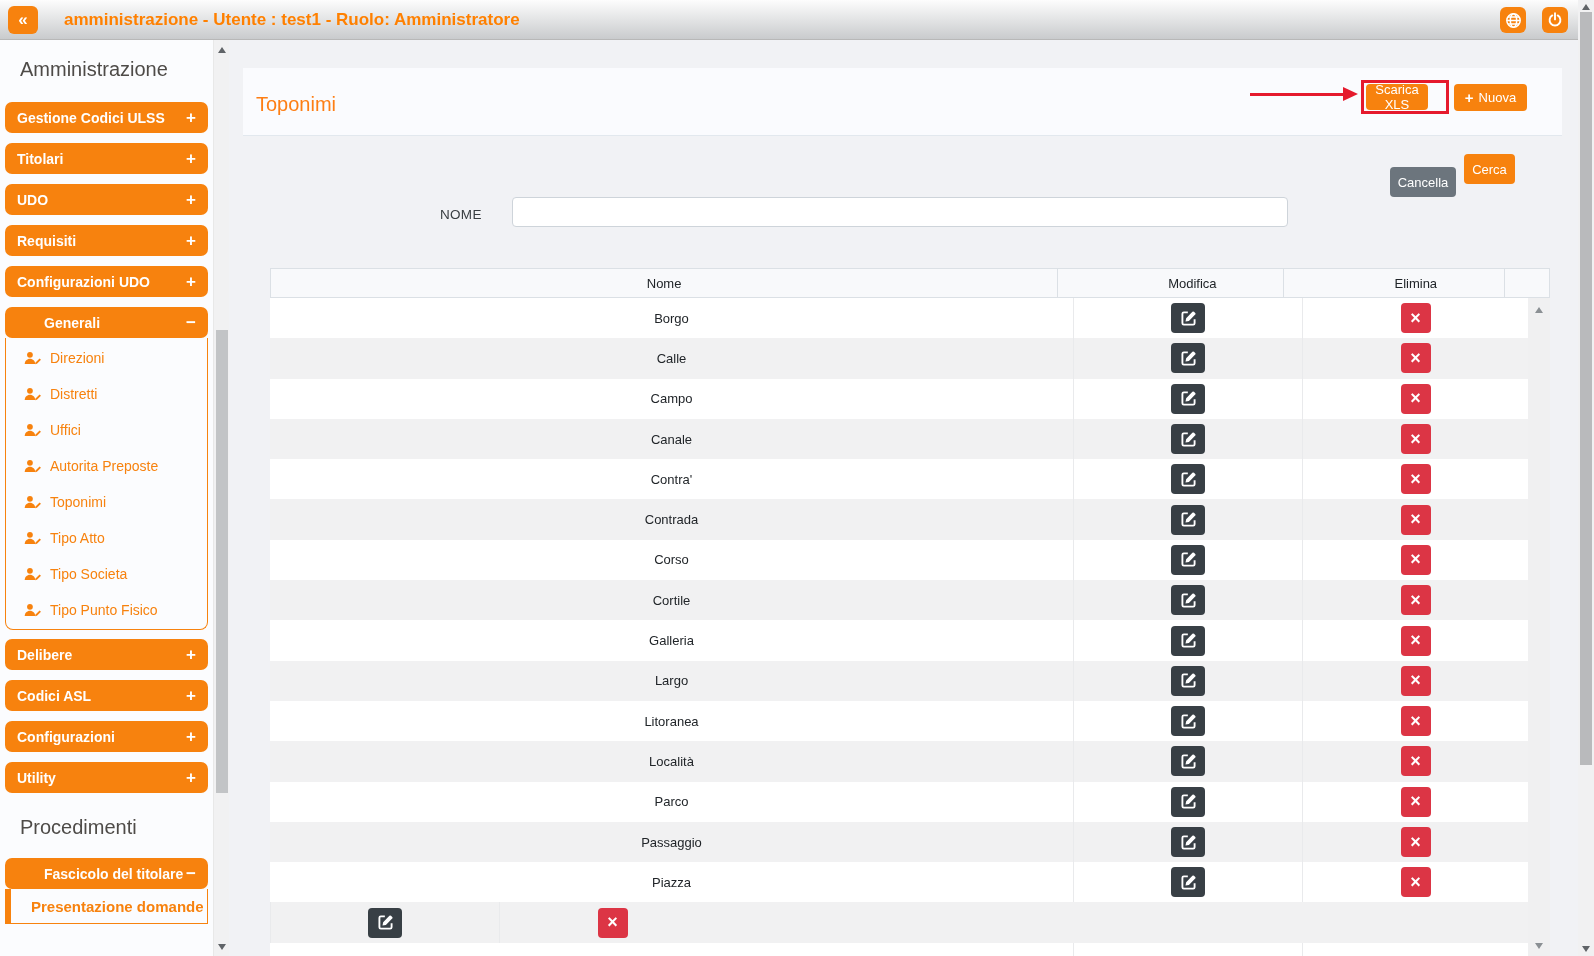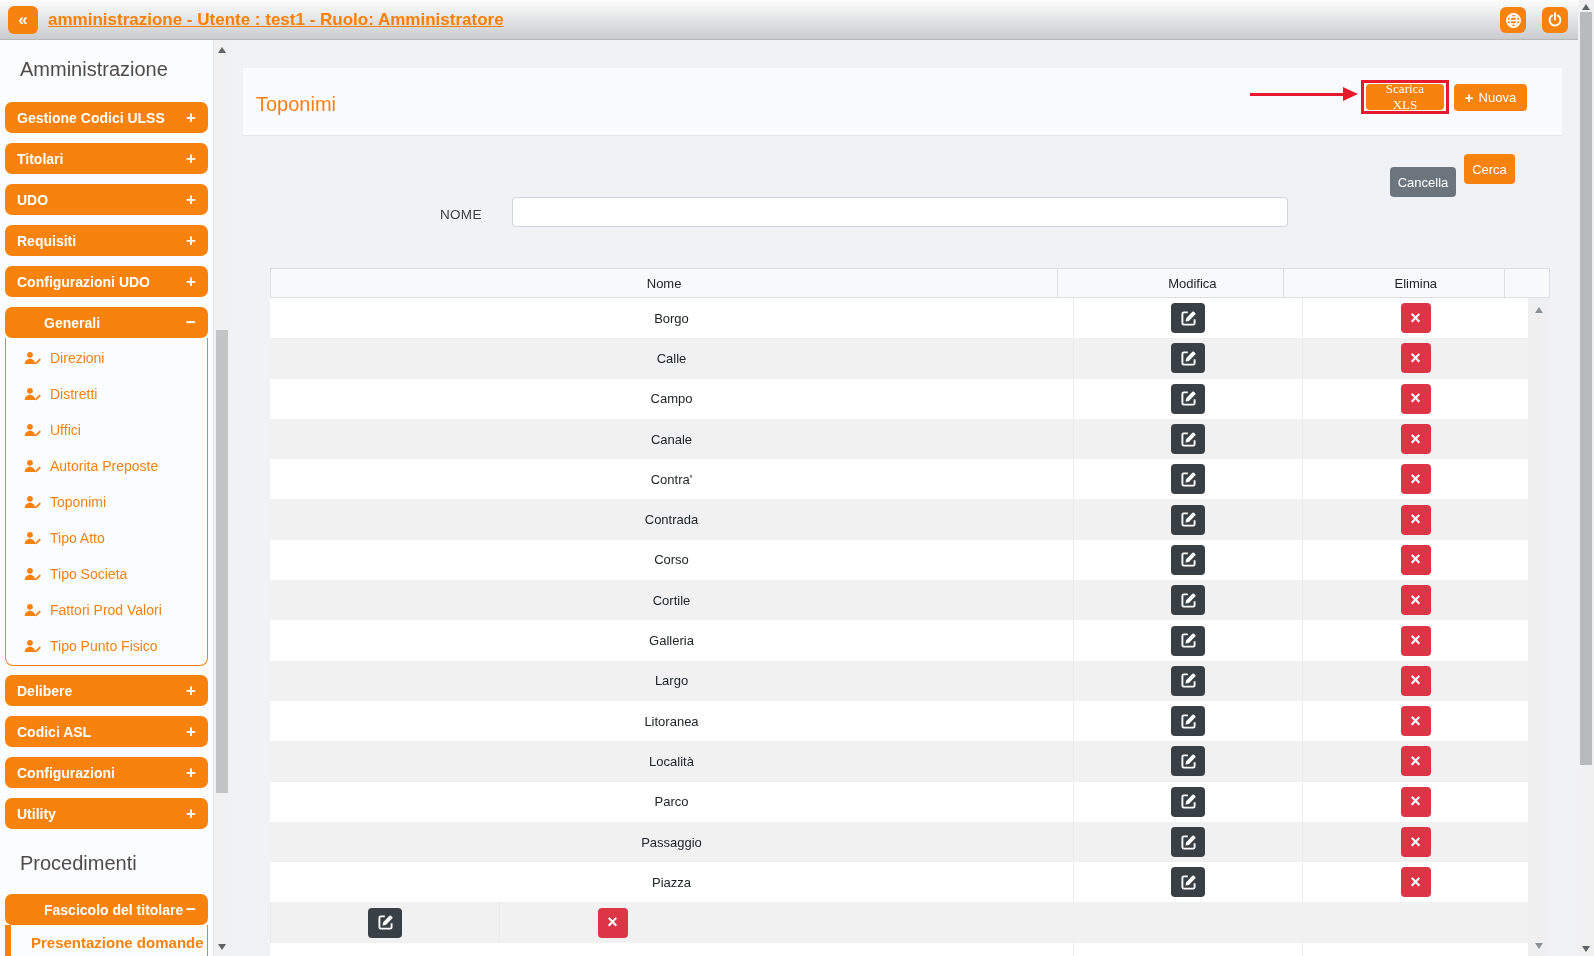"amministrazione - Utente : test1" .topbar-title { left: 48px -> 64px; text-decoration: underline -> none }
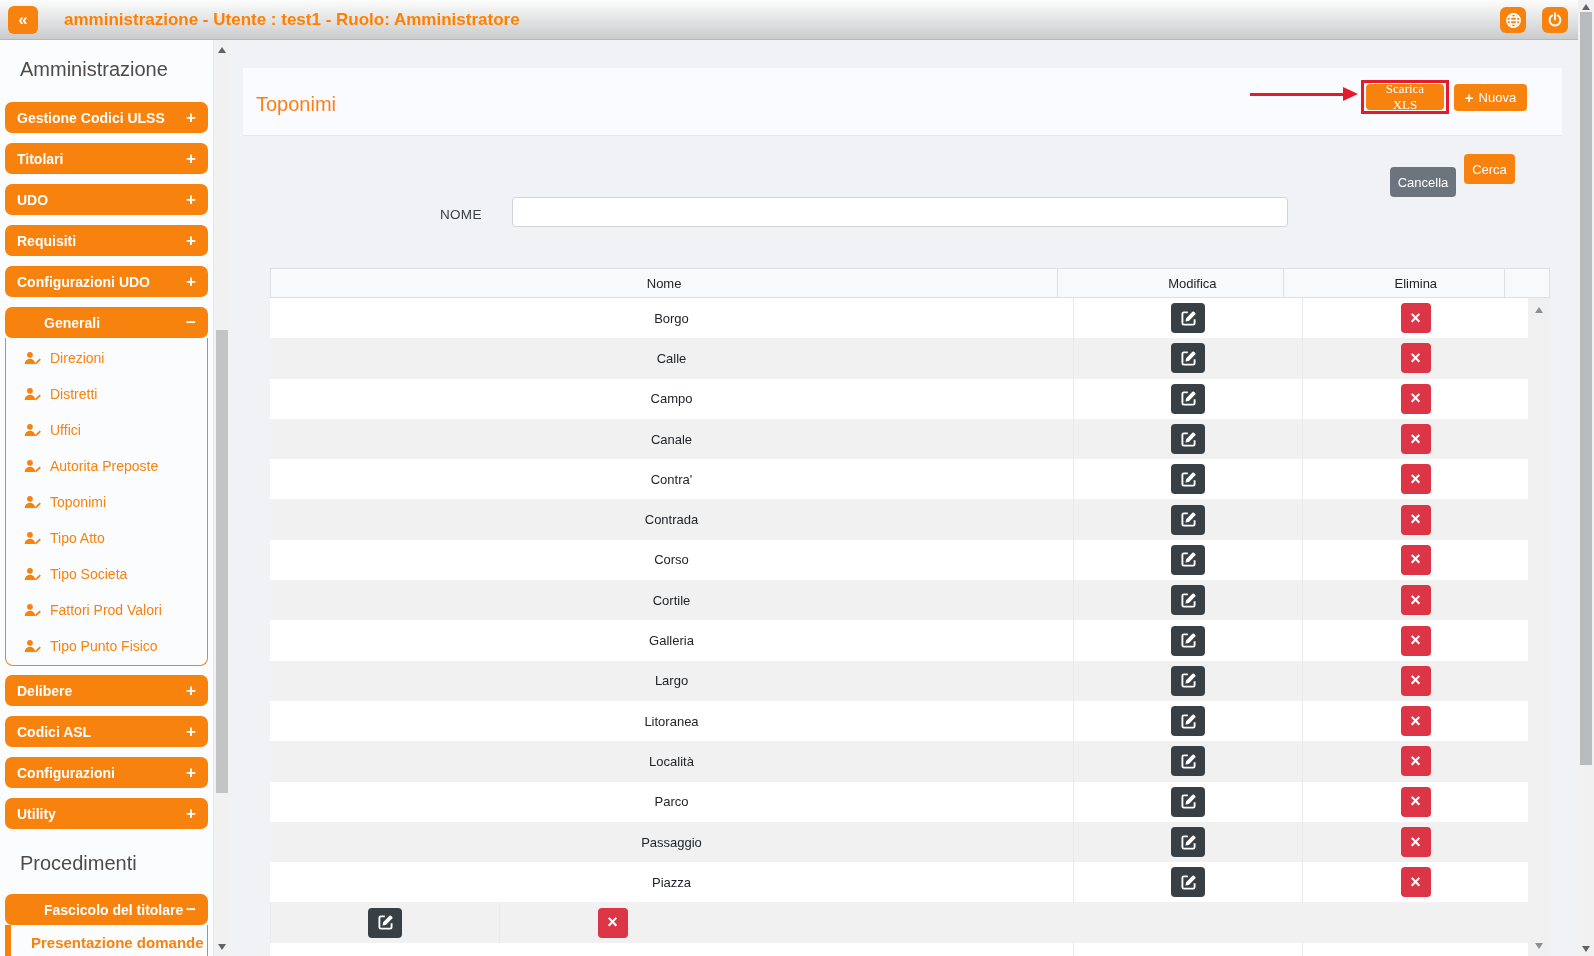"Scarica XLS" .download-btn { font-family: Liberation Serif, serif -> none; width: 78px -> 62px }
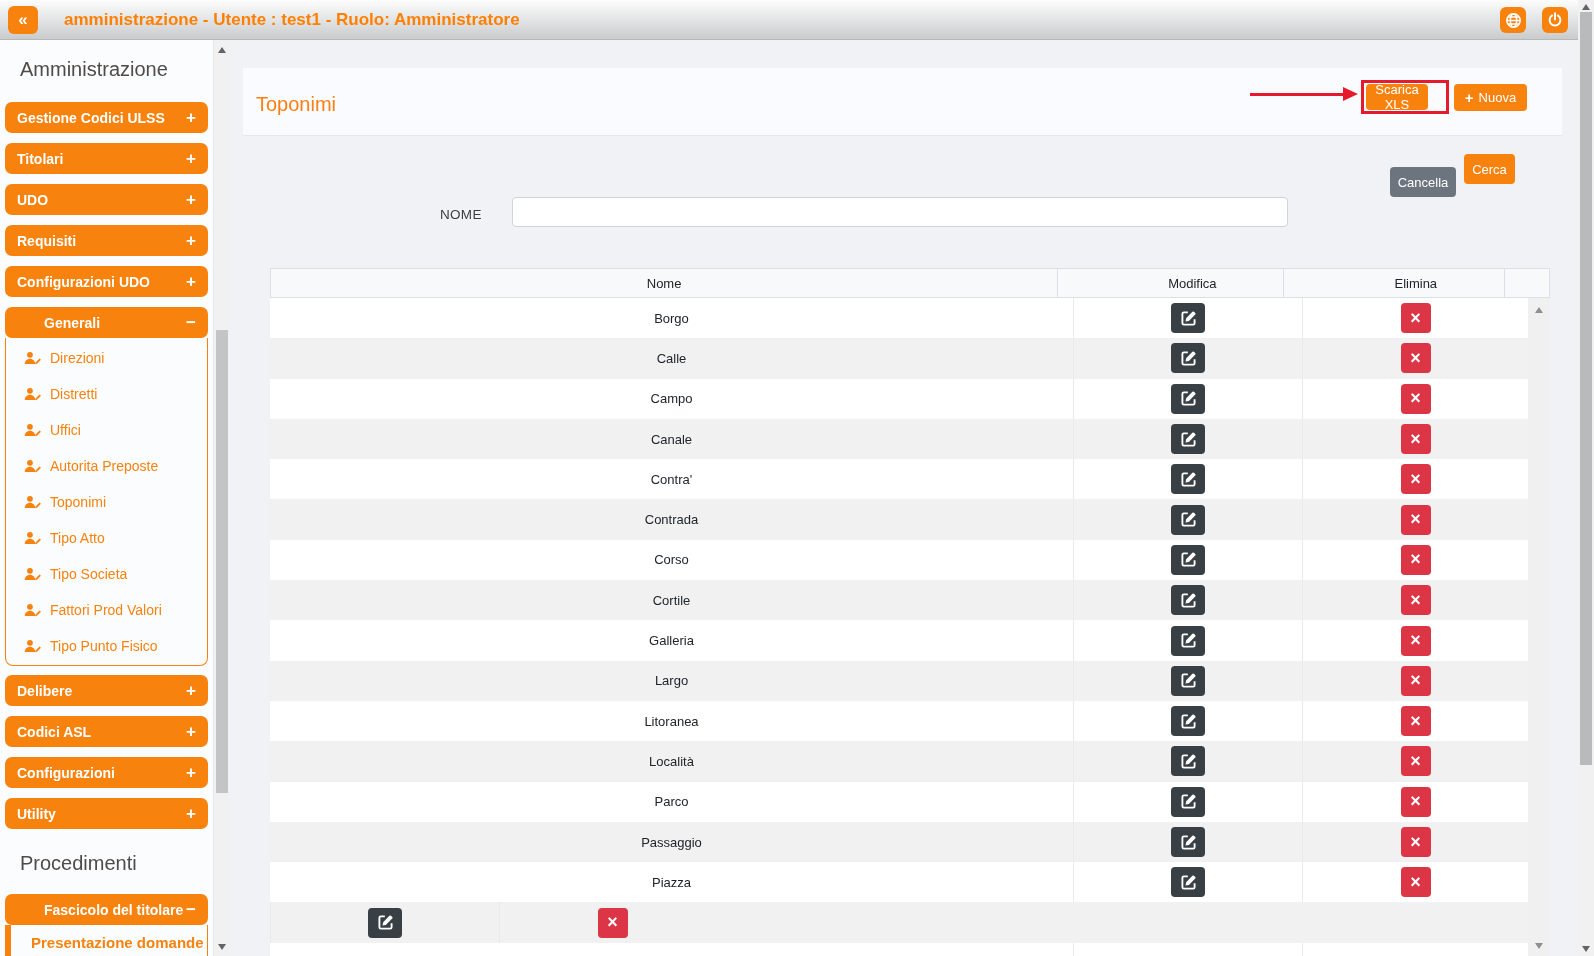"Fattori Prod Valori" div.subitem { html: <div> <span> <svg> <circle></circle> <path></path> <path></path> </svg> </span> <span>Fattori Prod Valori</span> </div> -> none }
